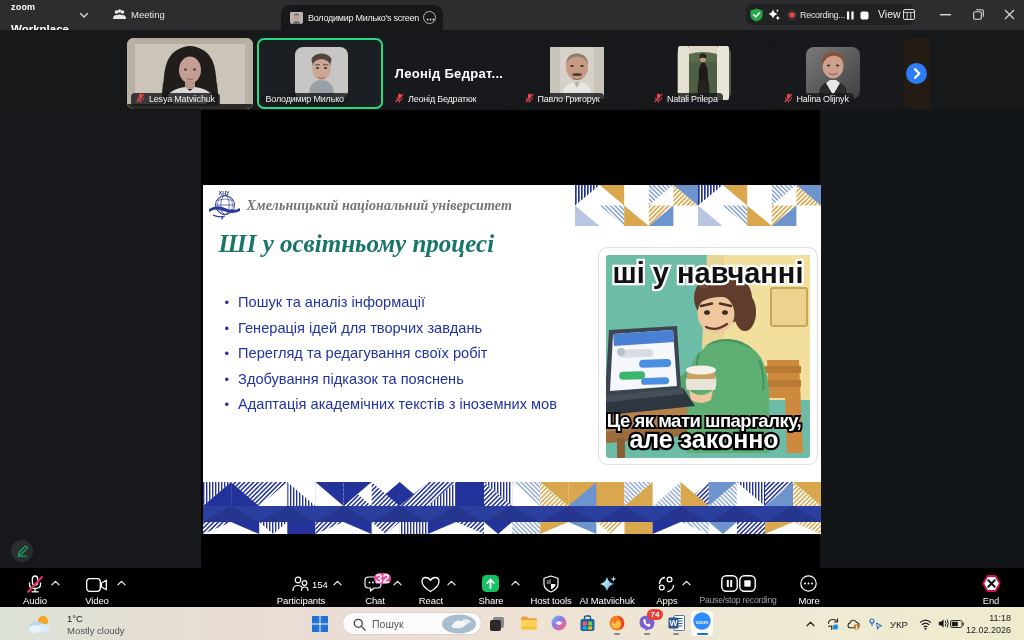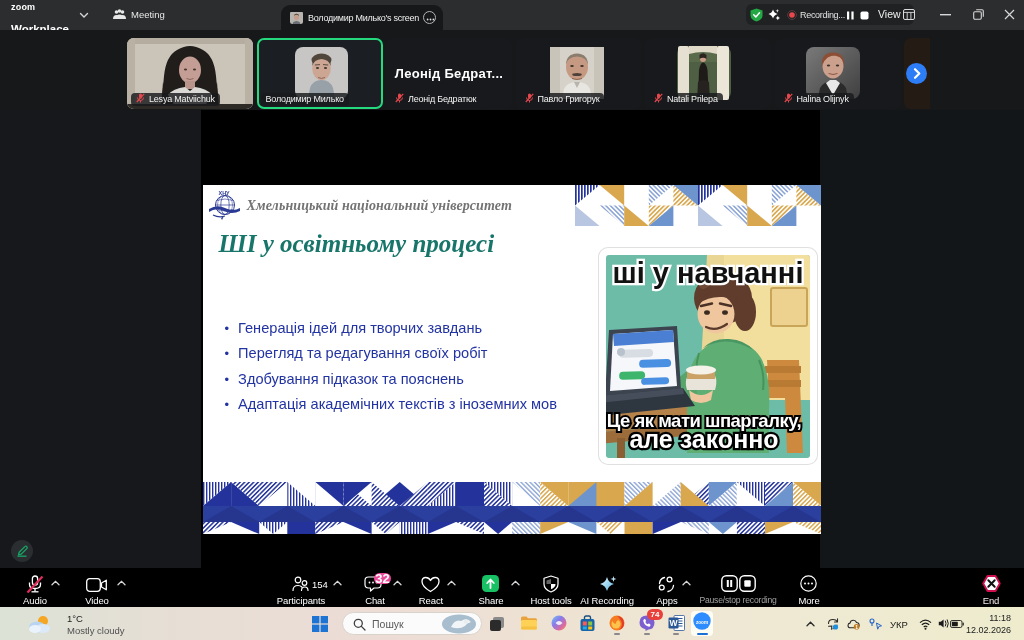"Пошук та аналіз інформації" div.bullet { html: none -> <div>Пошук та аналіз інформації</div> }
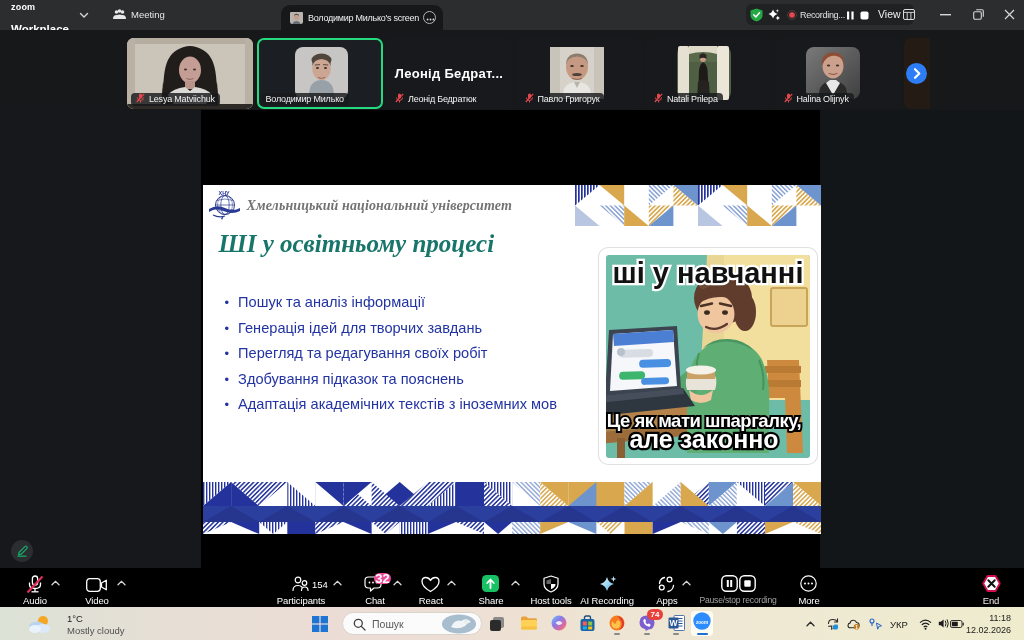"AI Recording" div.tlabel { text: Recording -> Matviichuk }
